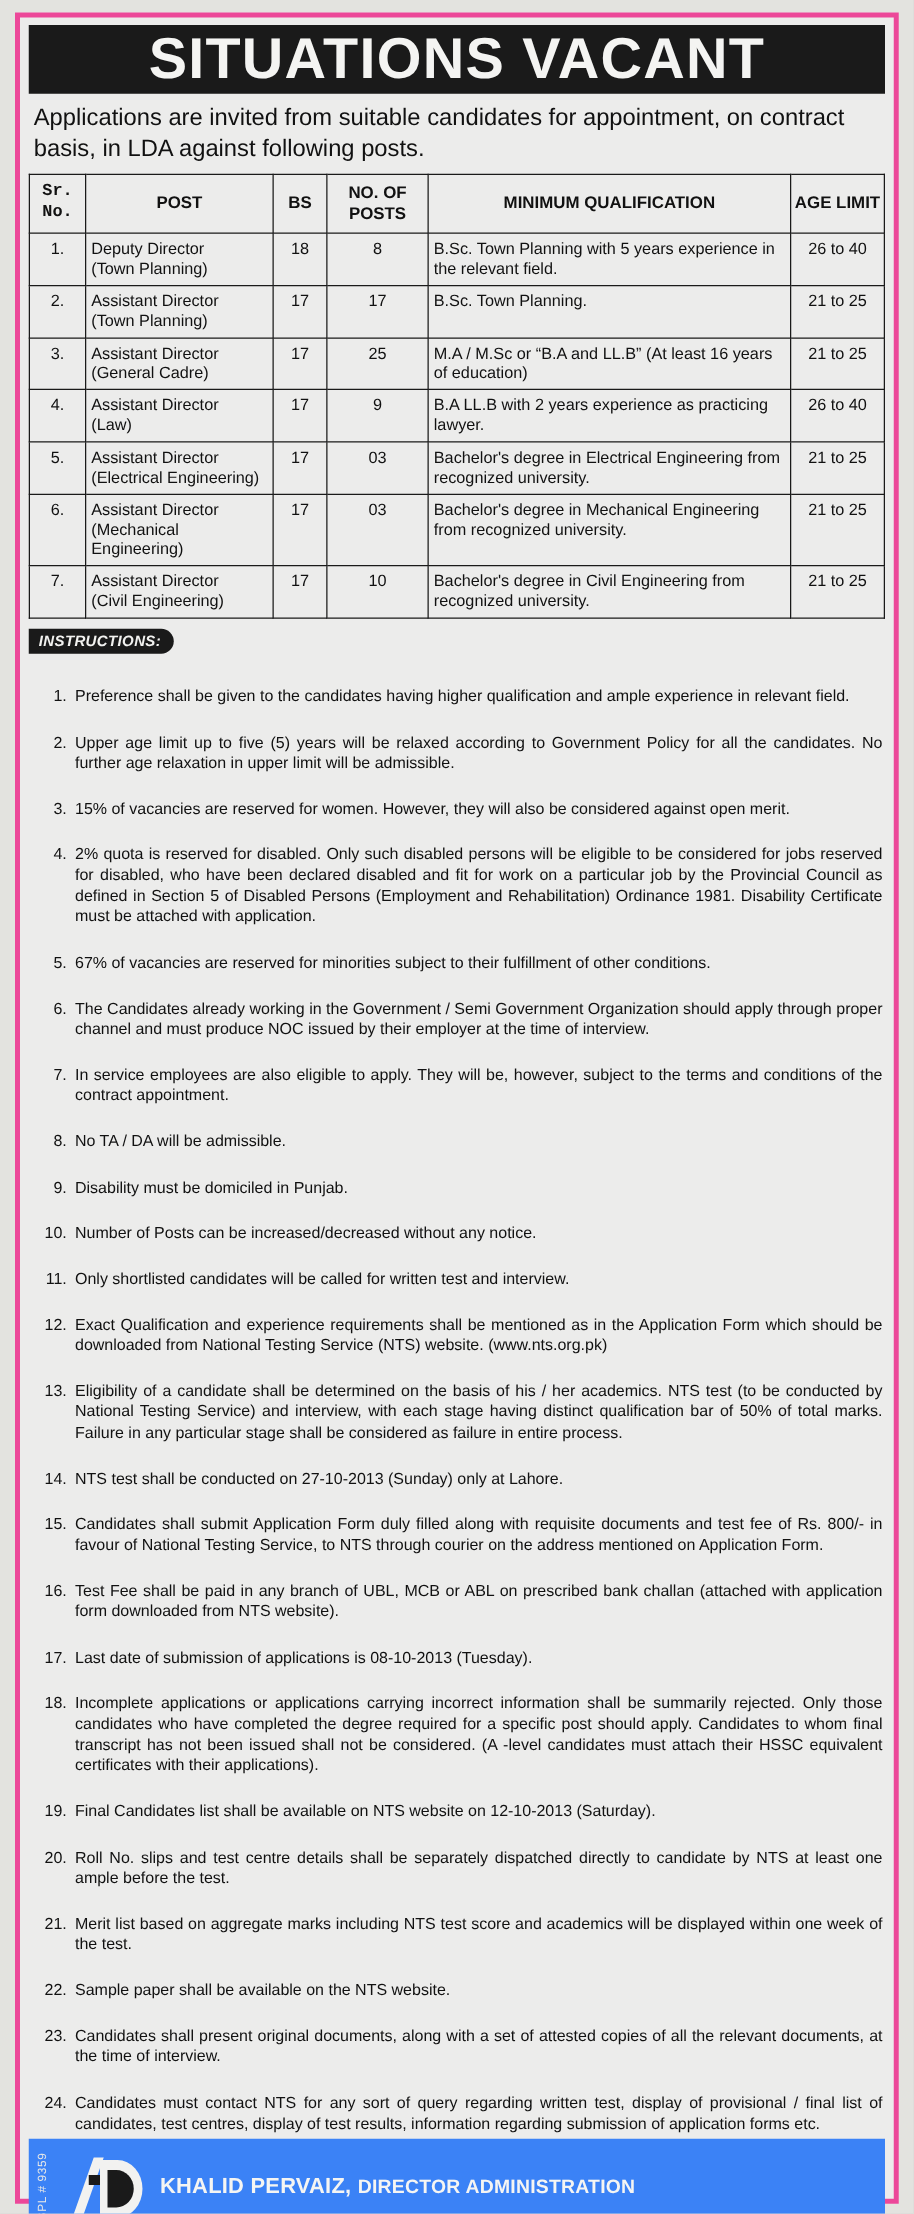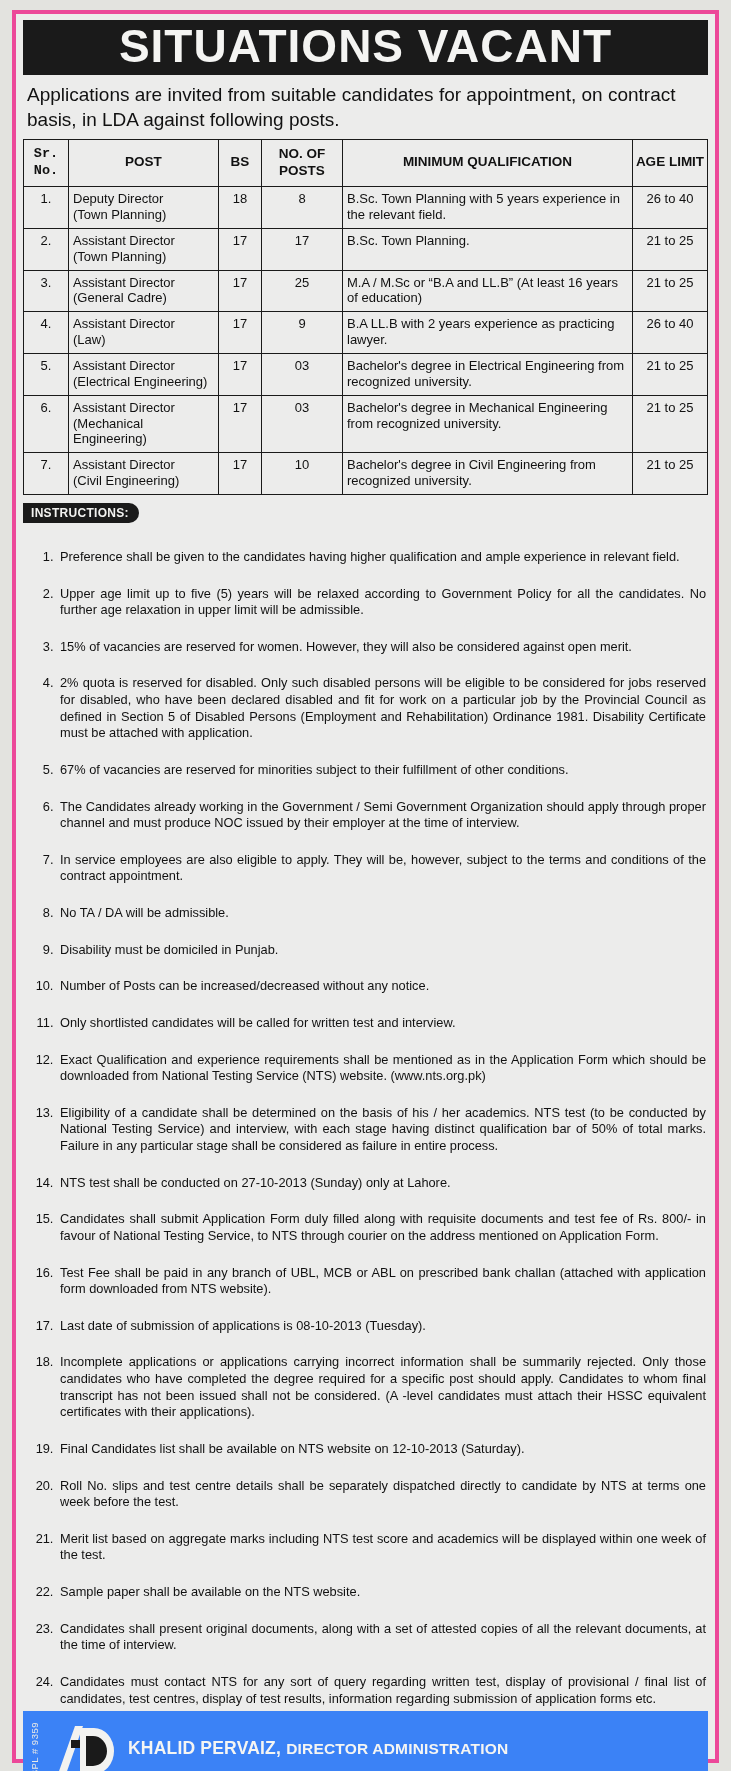"INSTRUCTIONS:" .instr-head { font-style: none -> italic }
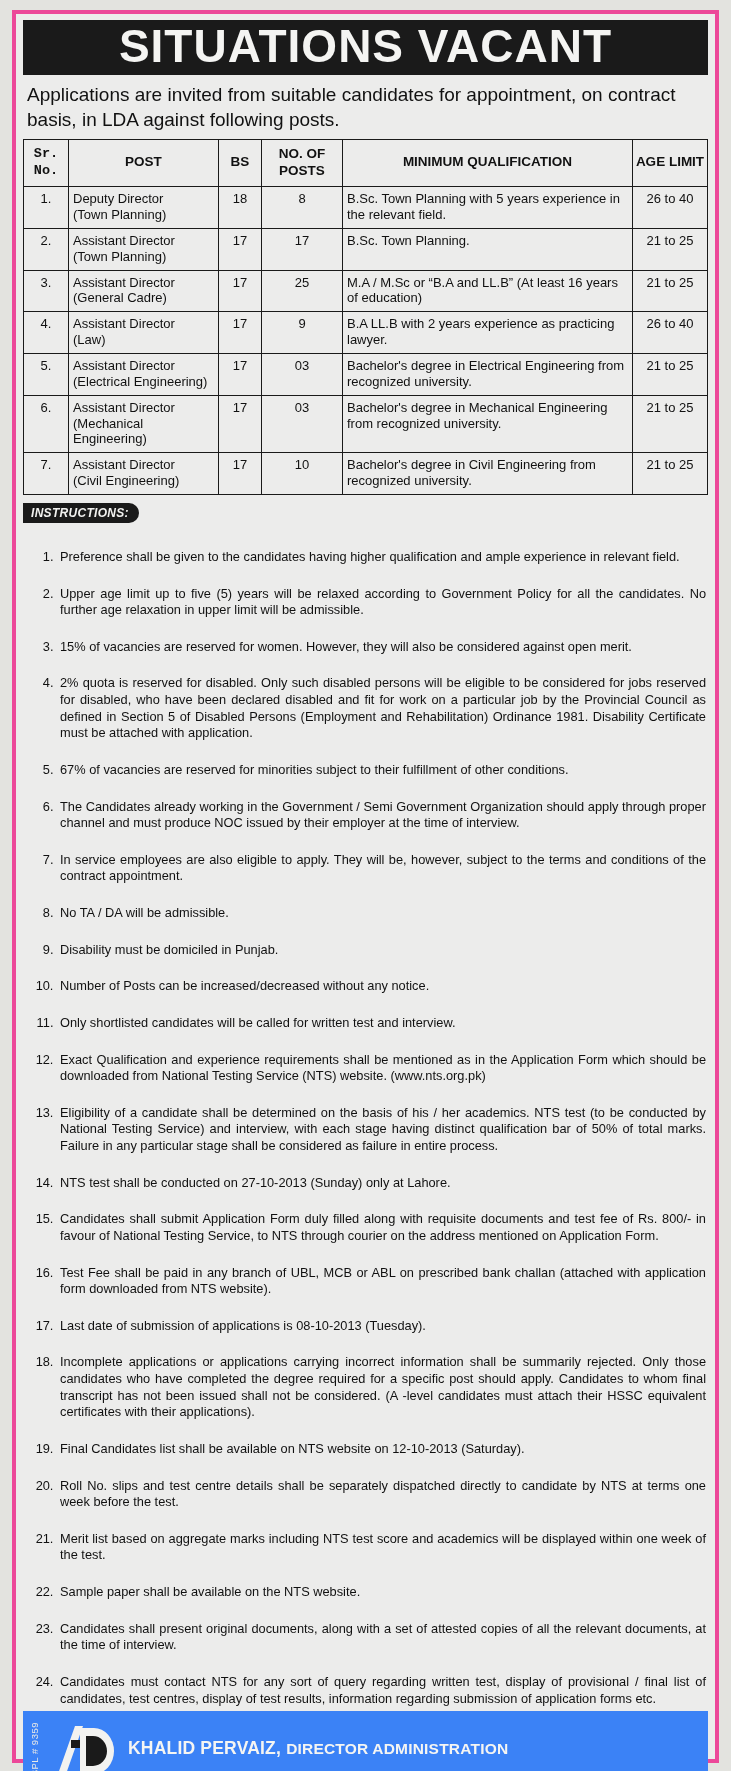"Roll No. slips and test" li { text: terms one week -> least one ample }
